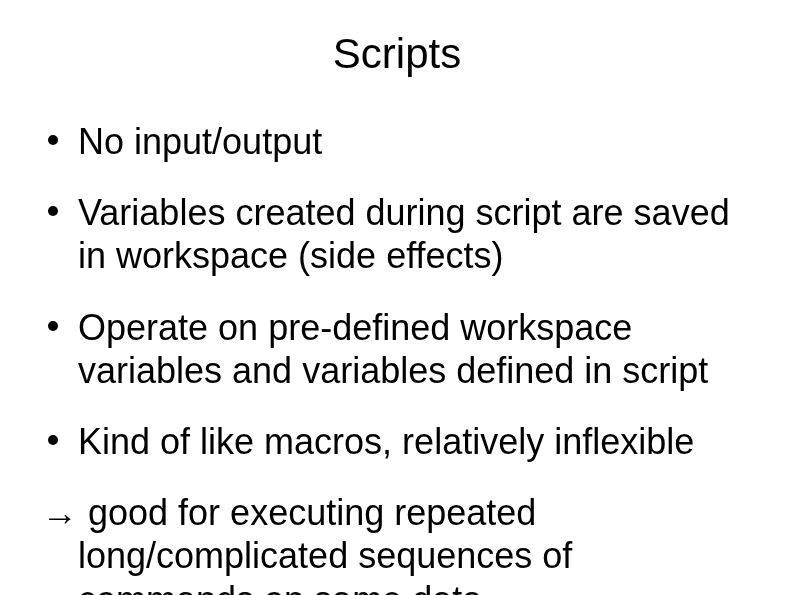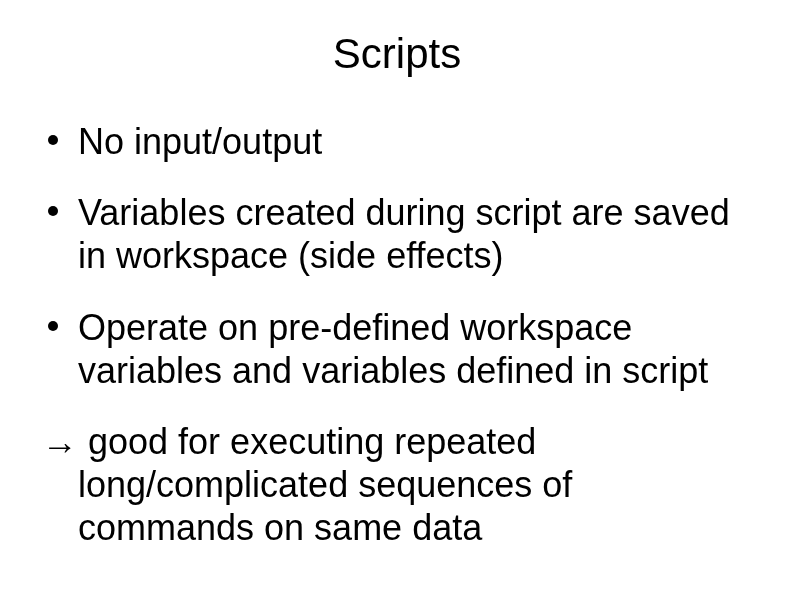"Kind of like macros, relatively" li { html: none -> <li>Kind of like macros, relatively inflexible</li> }
